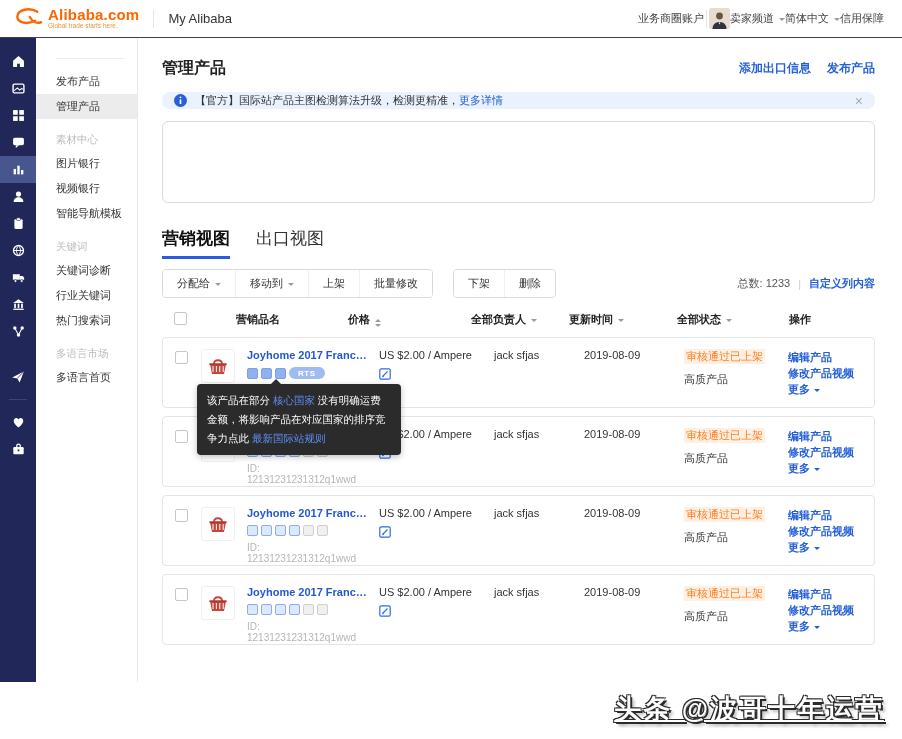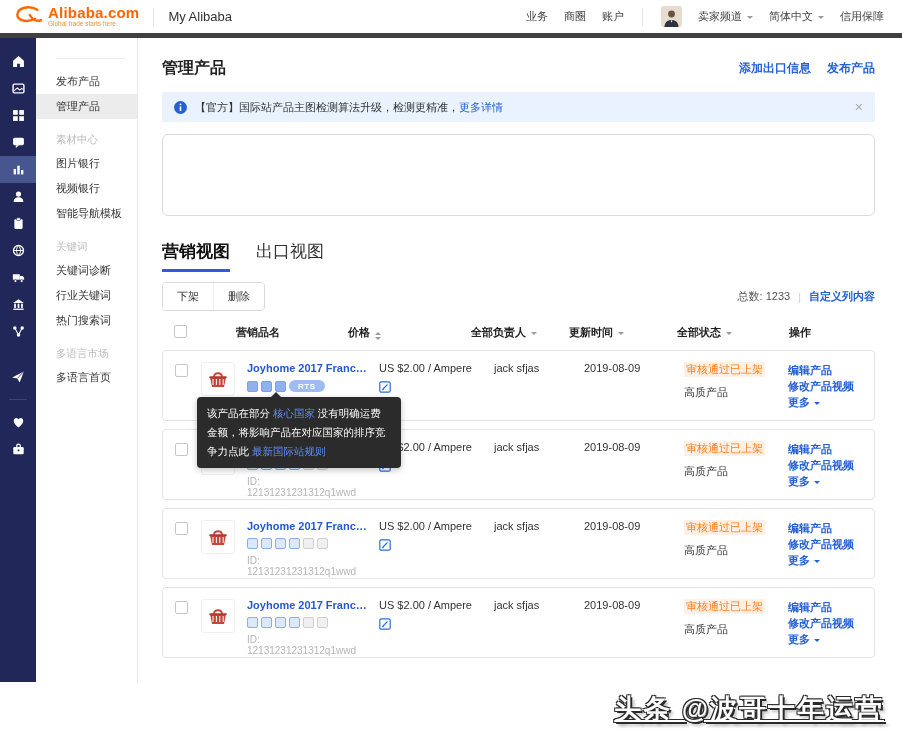"Alibaba.com" .topbar { border-bottom: 5px solid #404040 -> 1px solid #404040 }
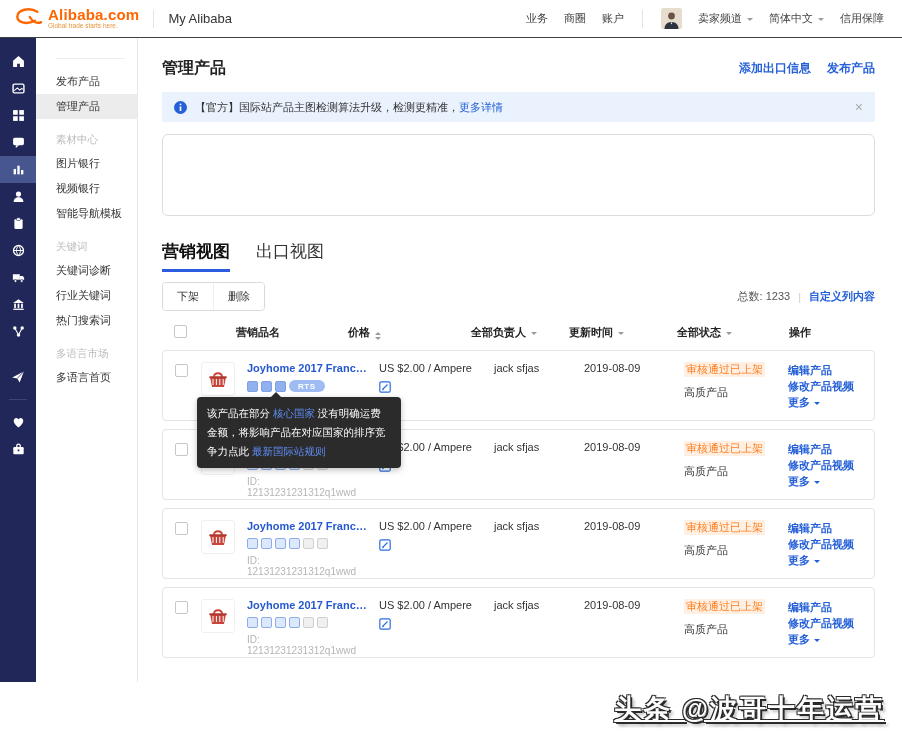"业务" .tb-right { gap: 16px -> none }
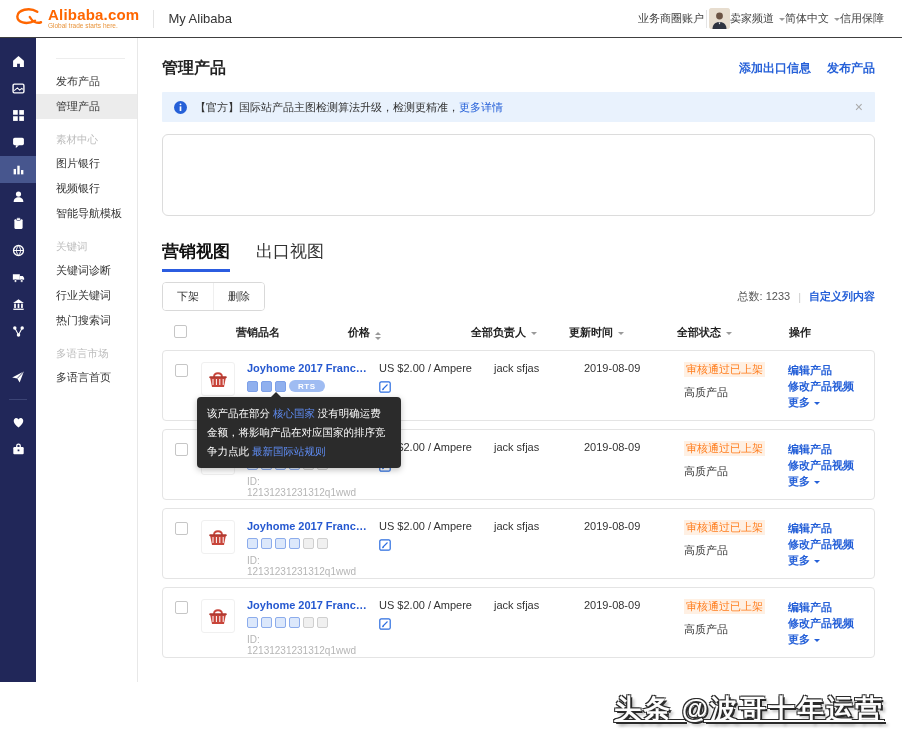"【官方】国际站产品主图检测算法升级，检测更精准，" .banner { border-radius: 1px -> 8px; height: 30px -> 17px }
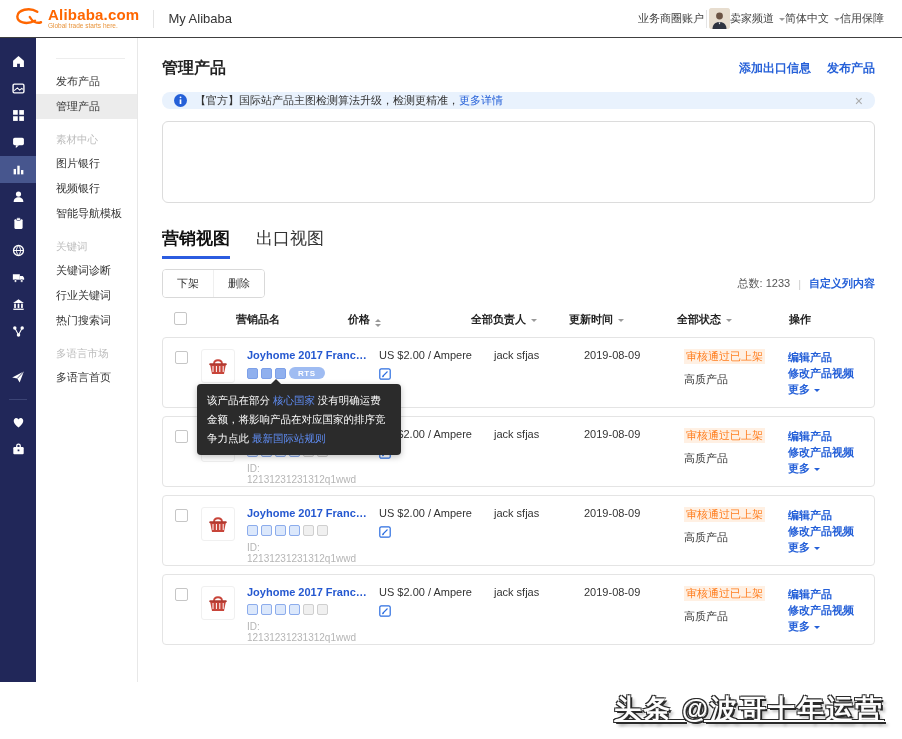"分配给" div.btn-group { html: none -> <div> <button> <span>分配给</span> <i></i> </button> <button> <span>移动到</span> <i></i> </button> <button>上架</button> <button>批量修改</button> </div> }
